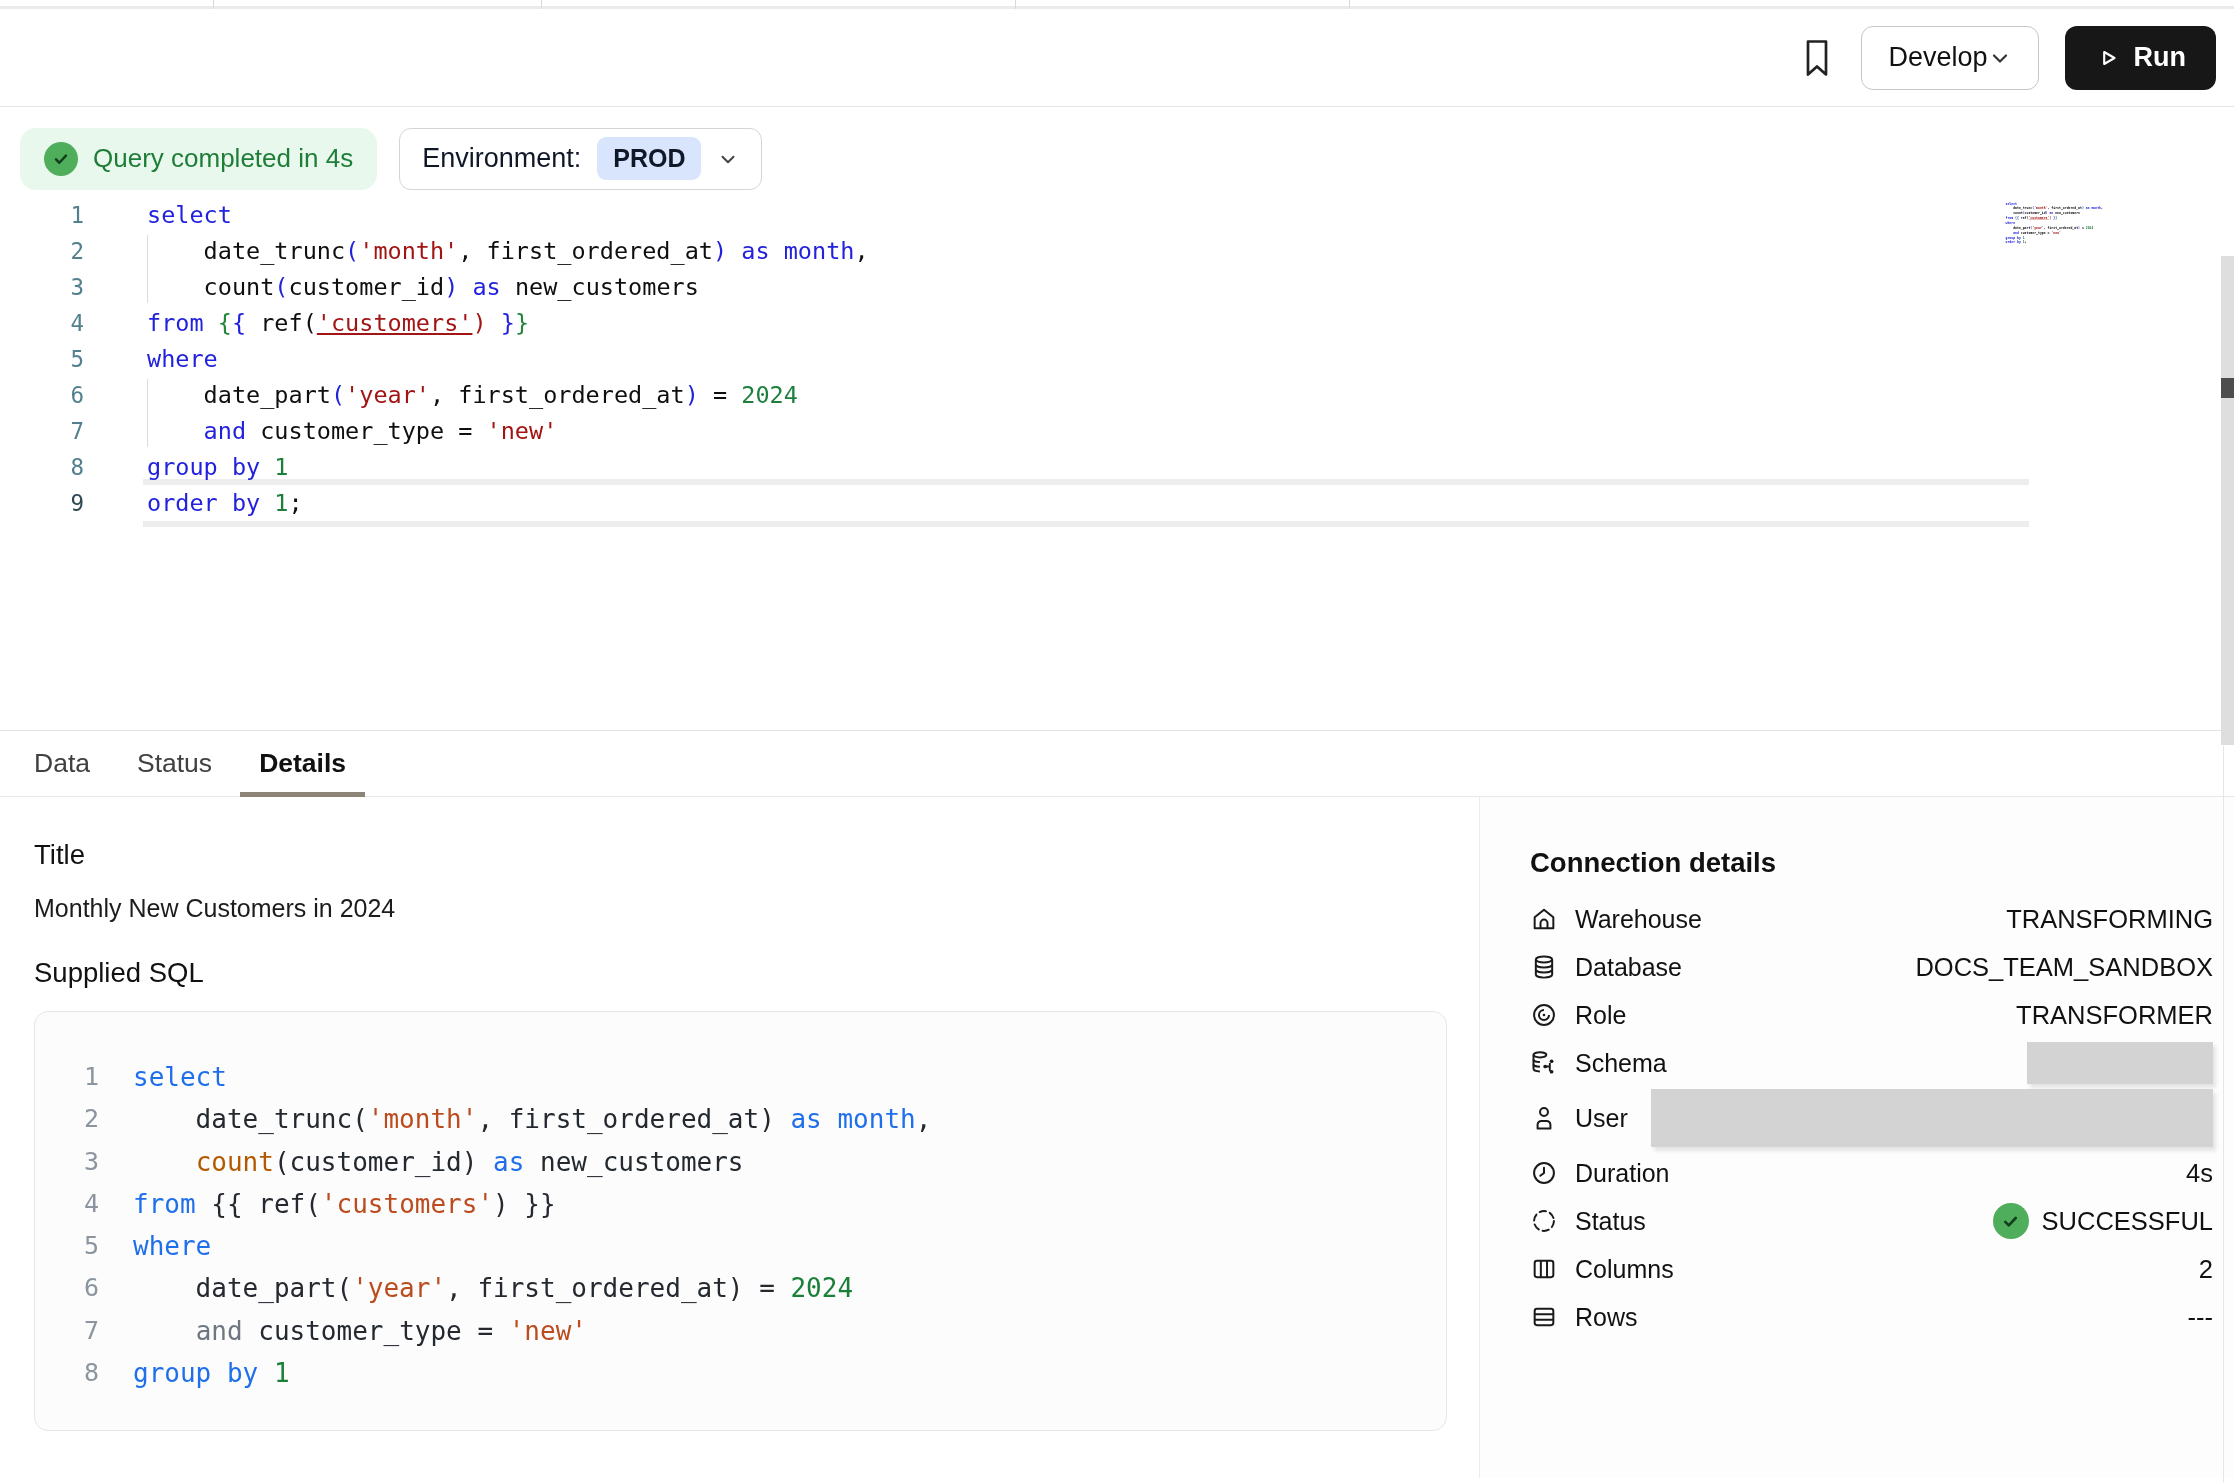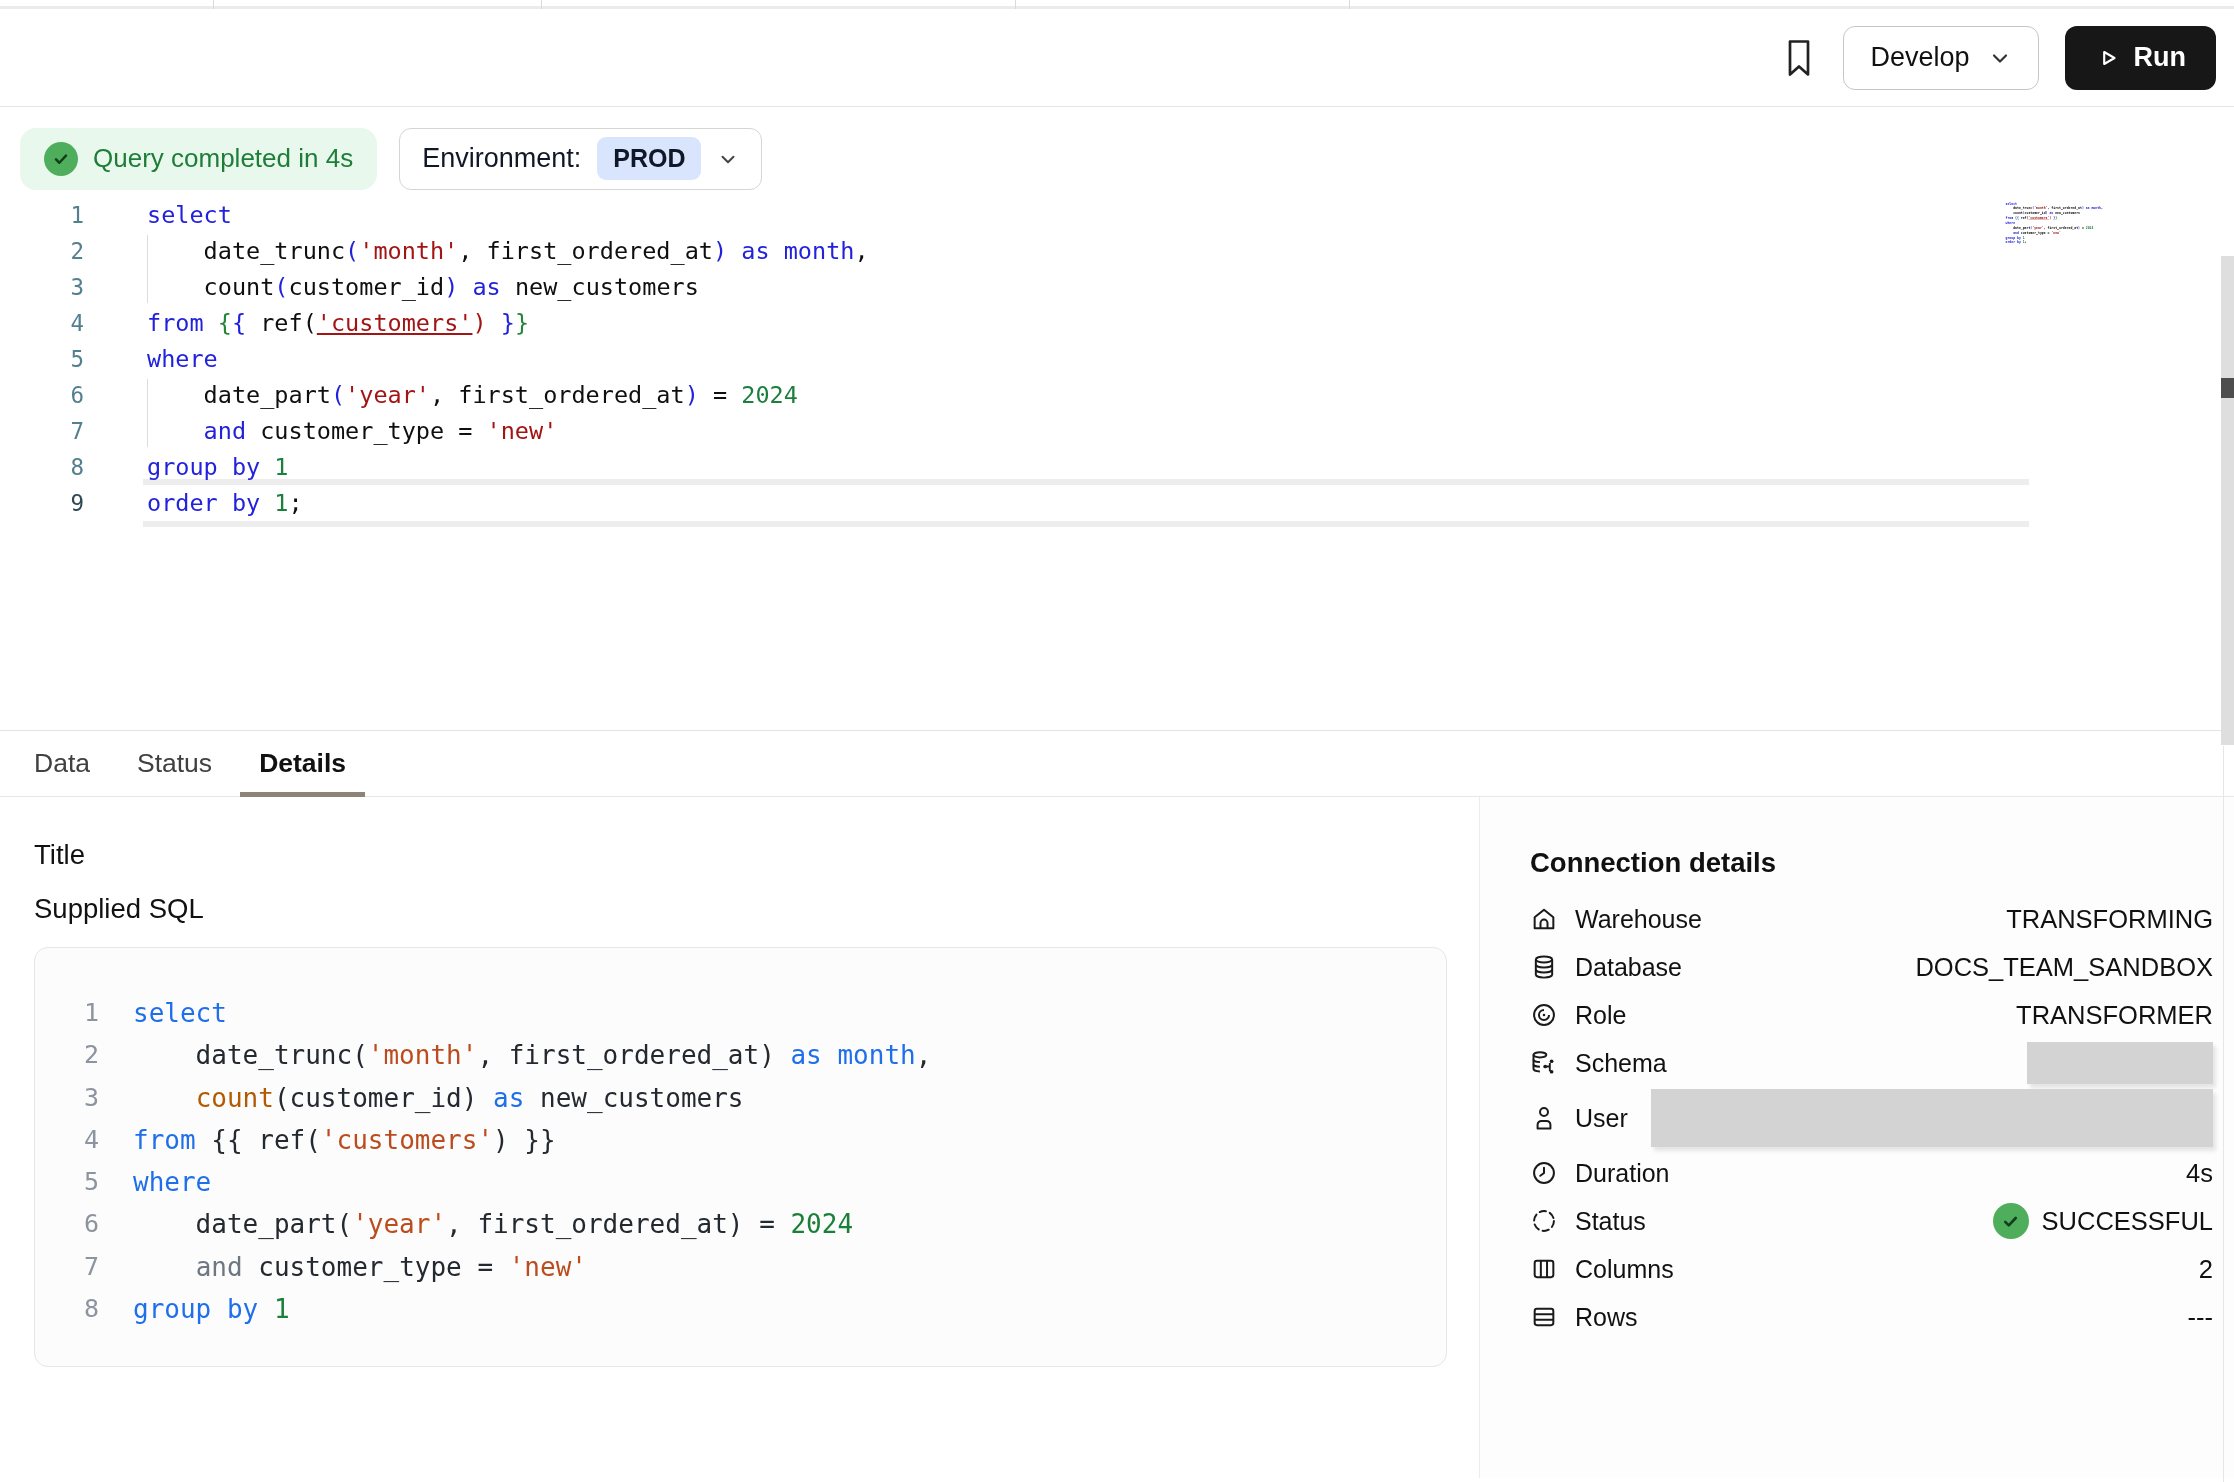"Develop" .btn { gap: 18px -> none }
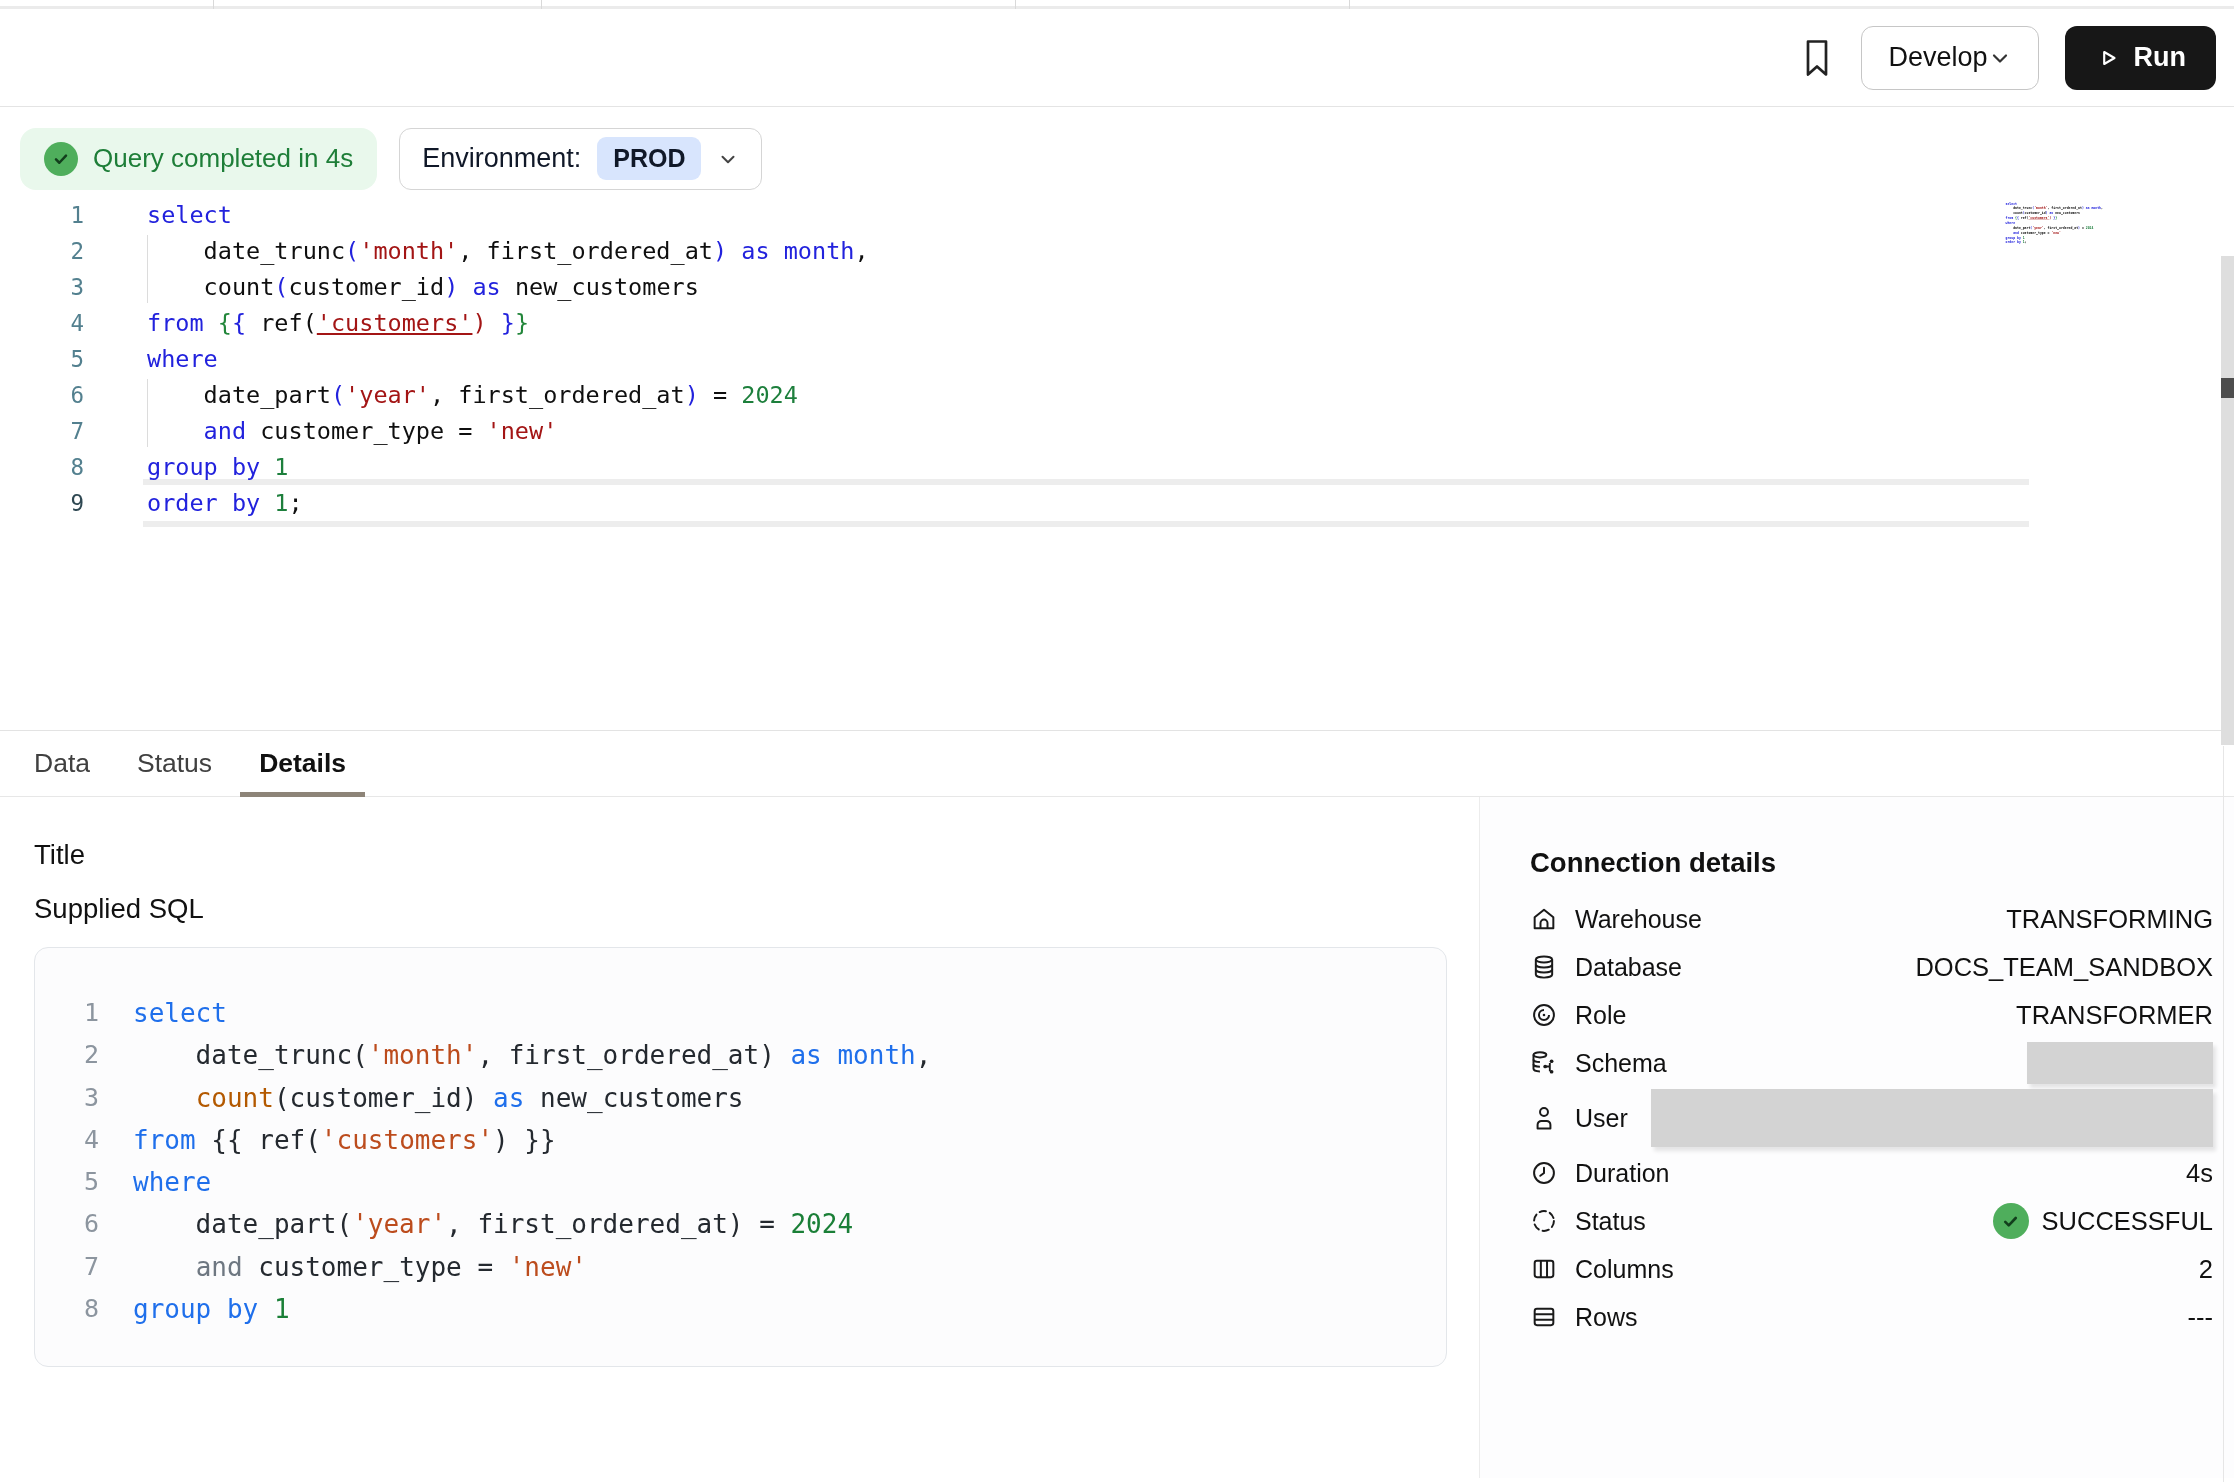"Monthly New Customers in 2024" div.section-v { html: none -> <div>Monthly New Customers in 2024</div> }
